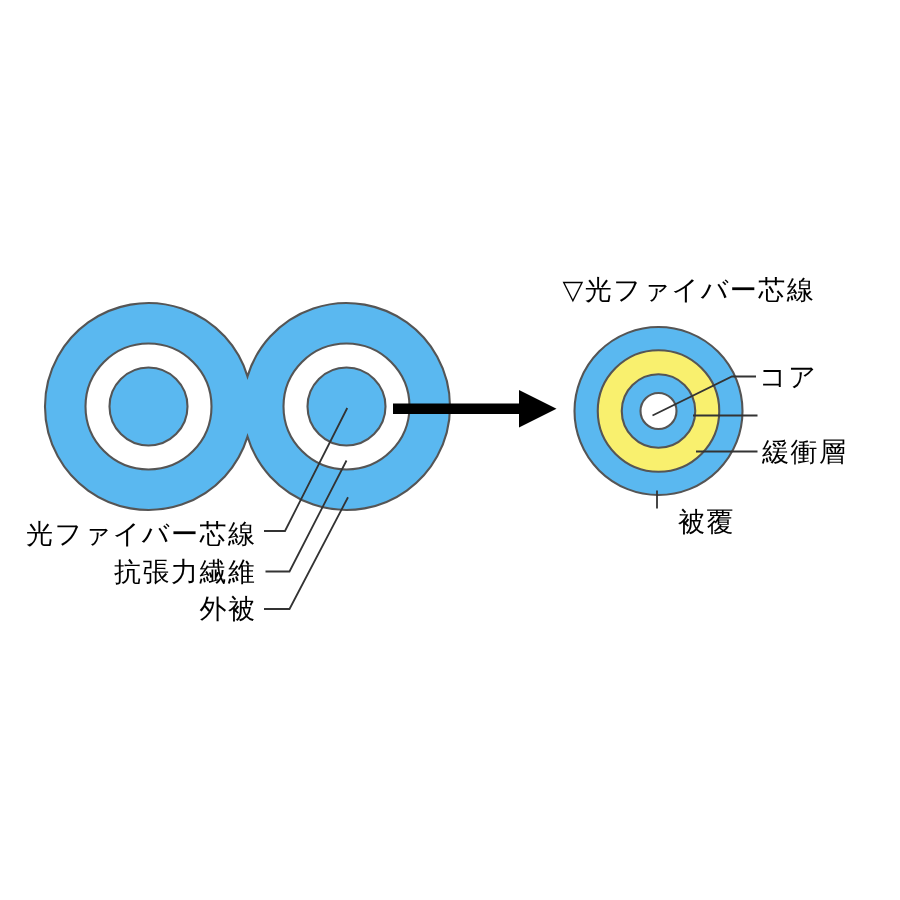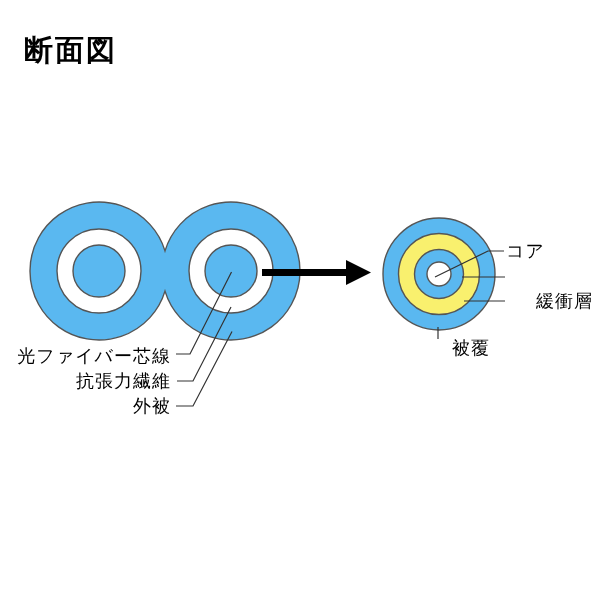"断面図" h1.page-title { html: <h1>断面図</h1> -> none }
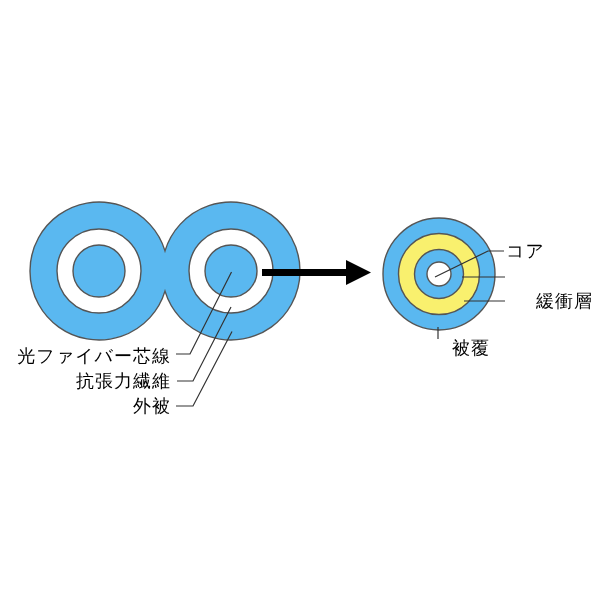"▽光ファイバー芯線" div.lbl { html: none -> <div>▽光ファイバー芯線</div> }
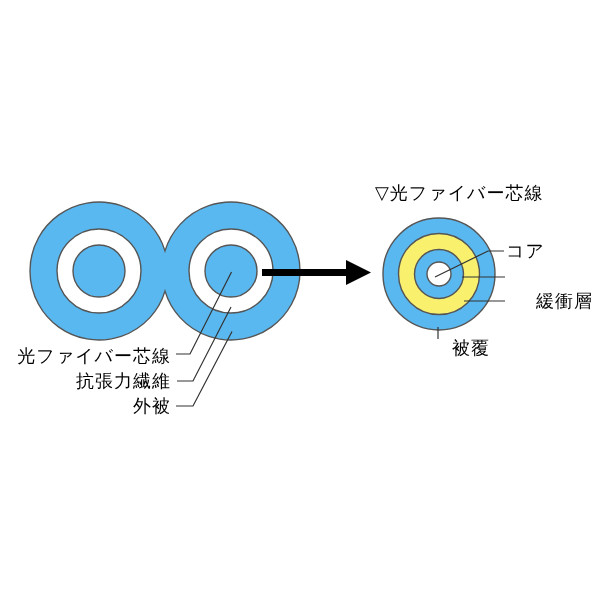"緩衝層" div.lbl { left: 536px -> 508px }
